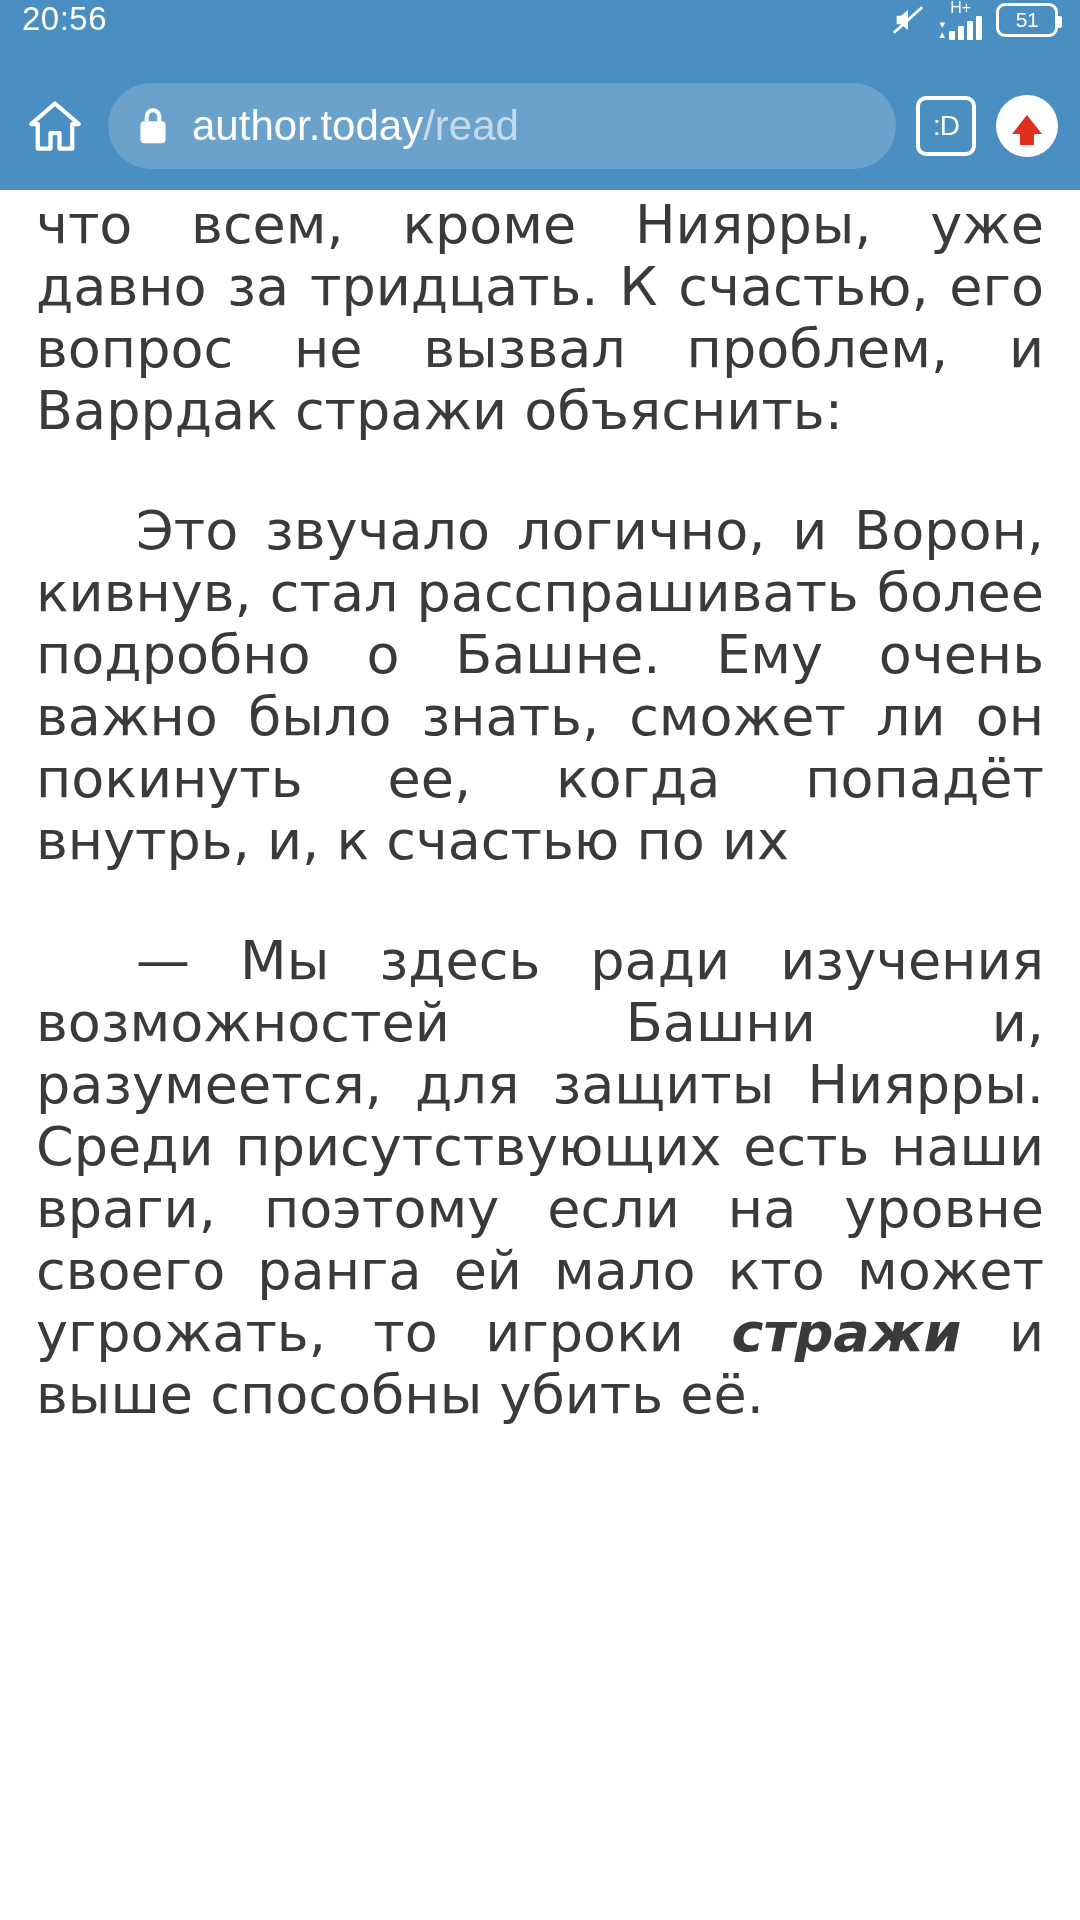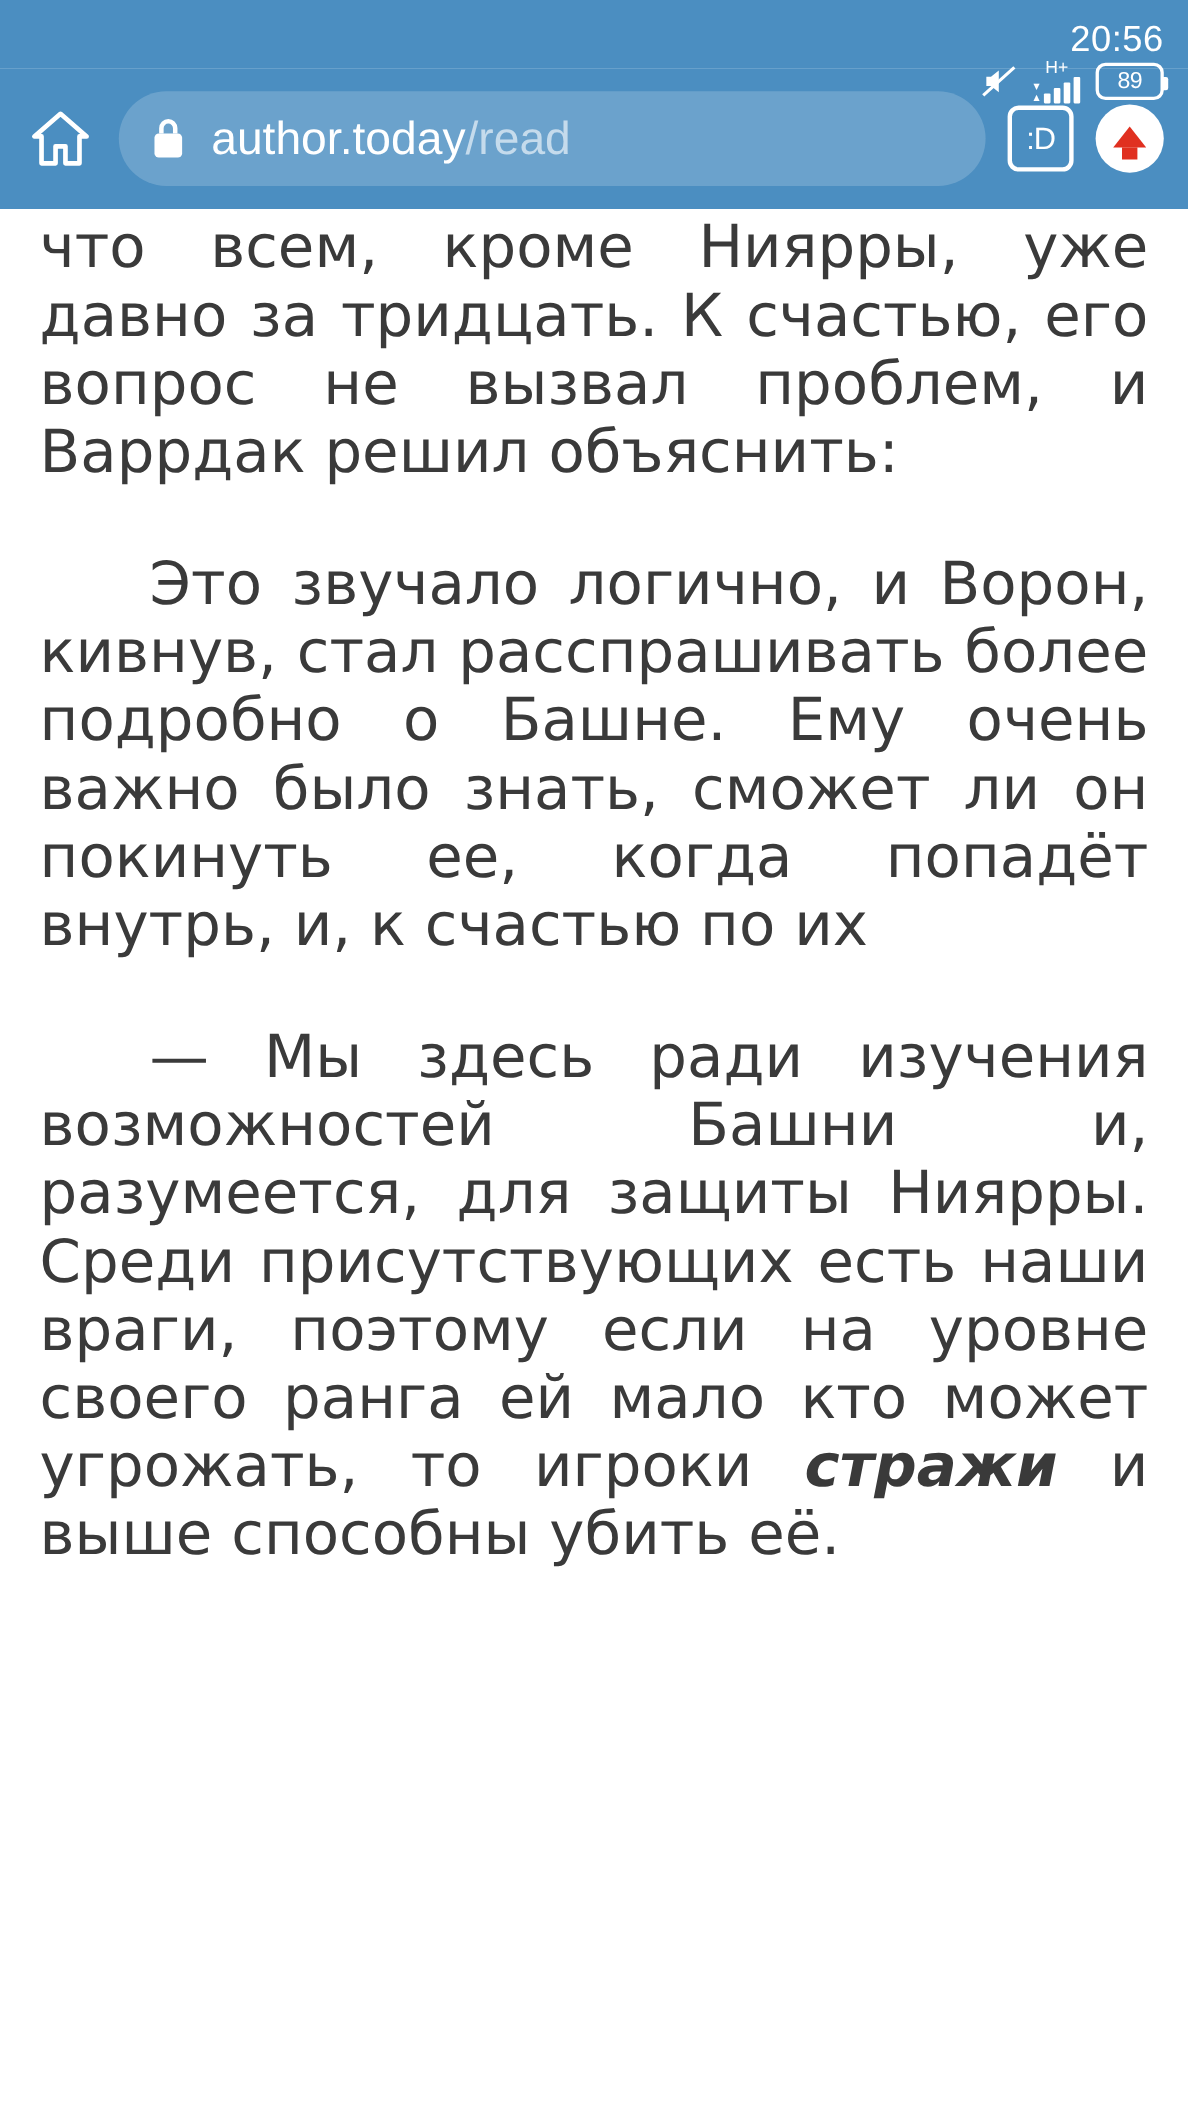"20:56" .status-bar { align-items: flex-end -> flex-start; flex-direction: column -> none; padding: 16px 22px -> 0 22px }
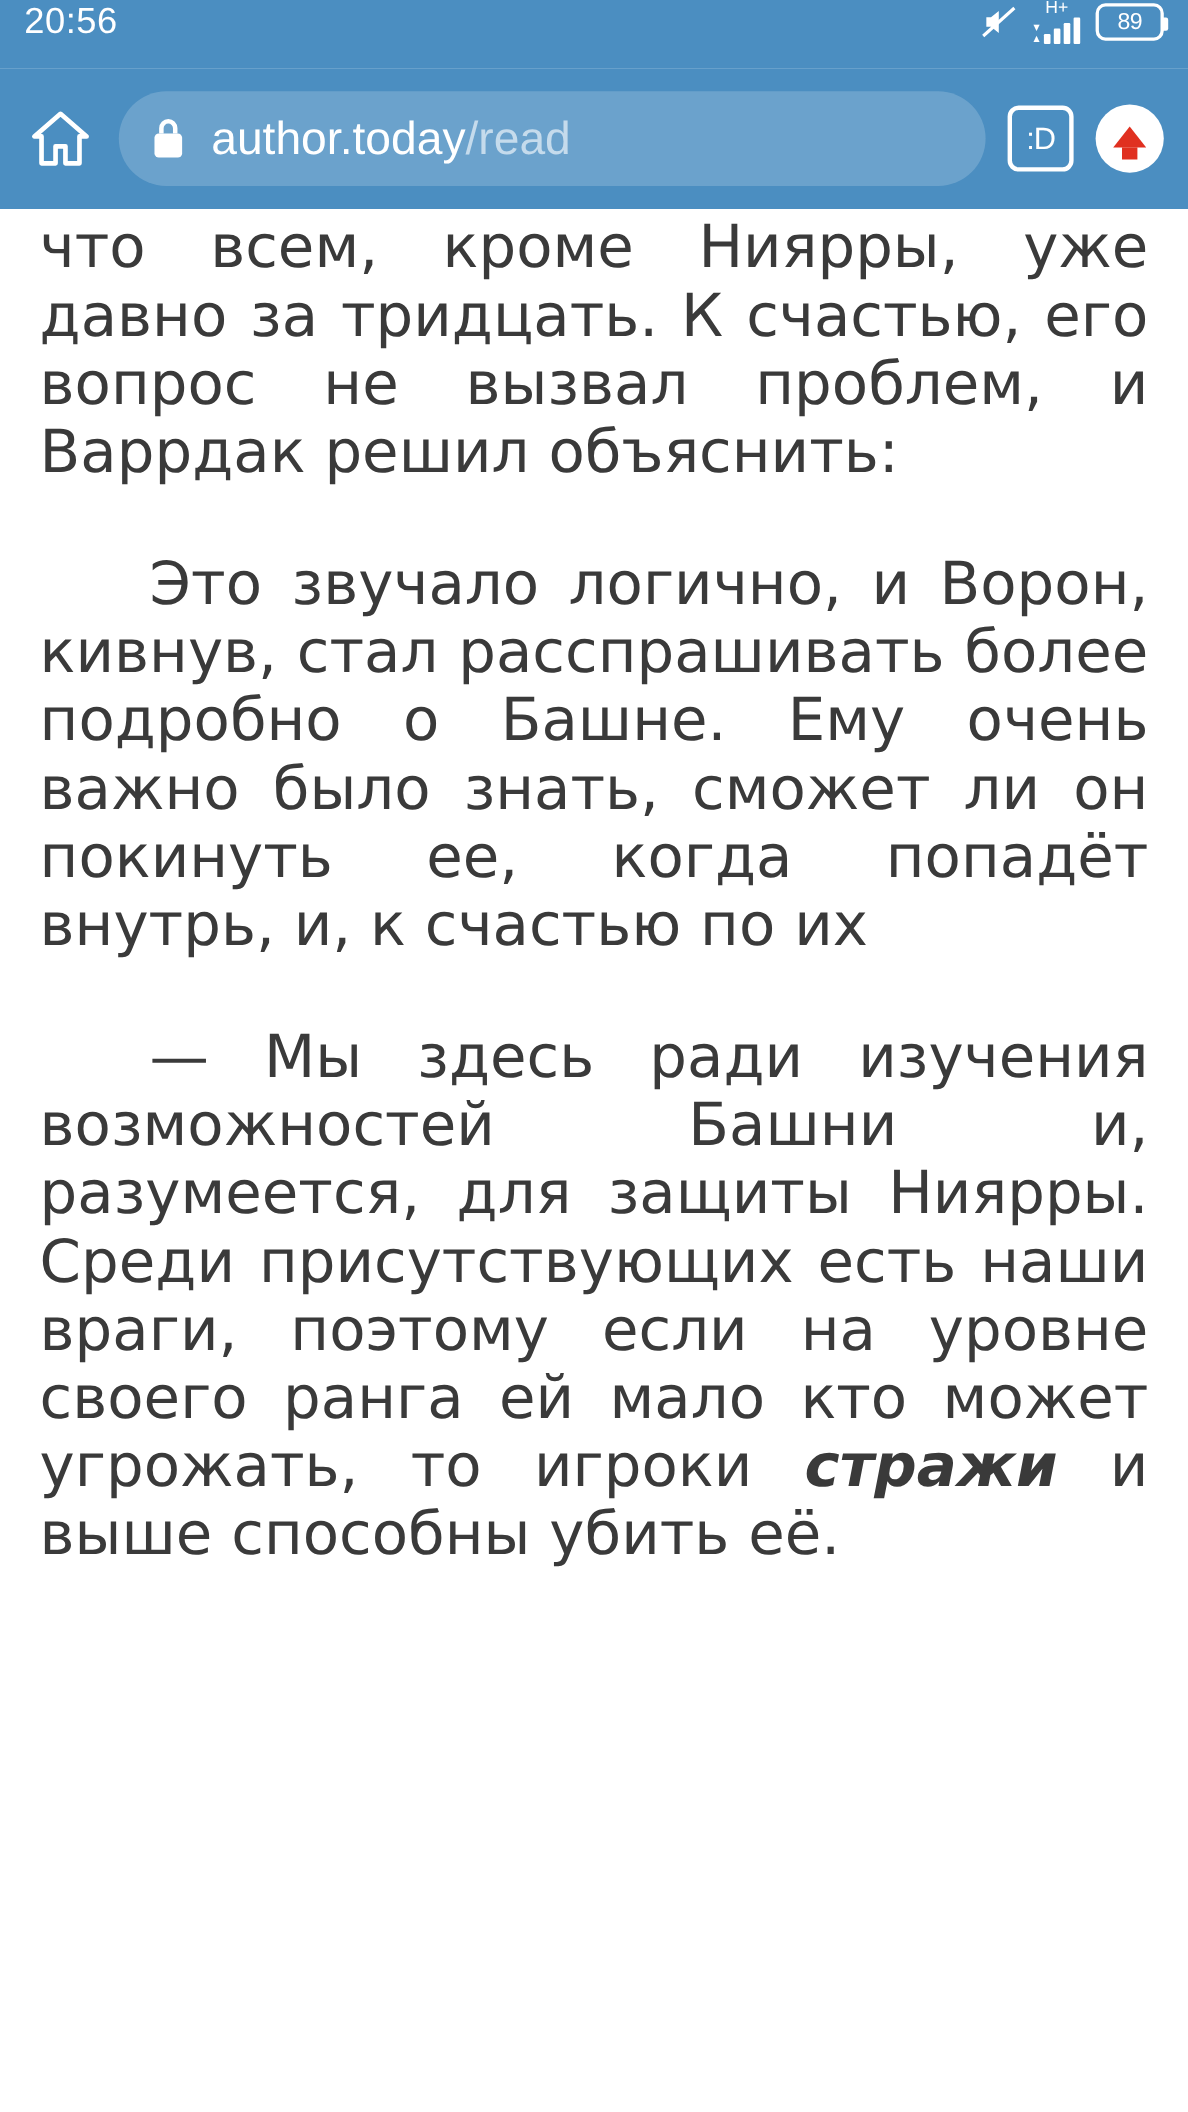"89" span { text: 89 -> 51 }
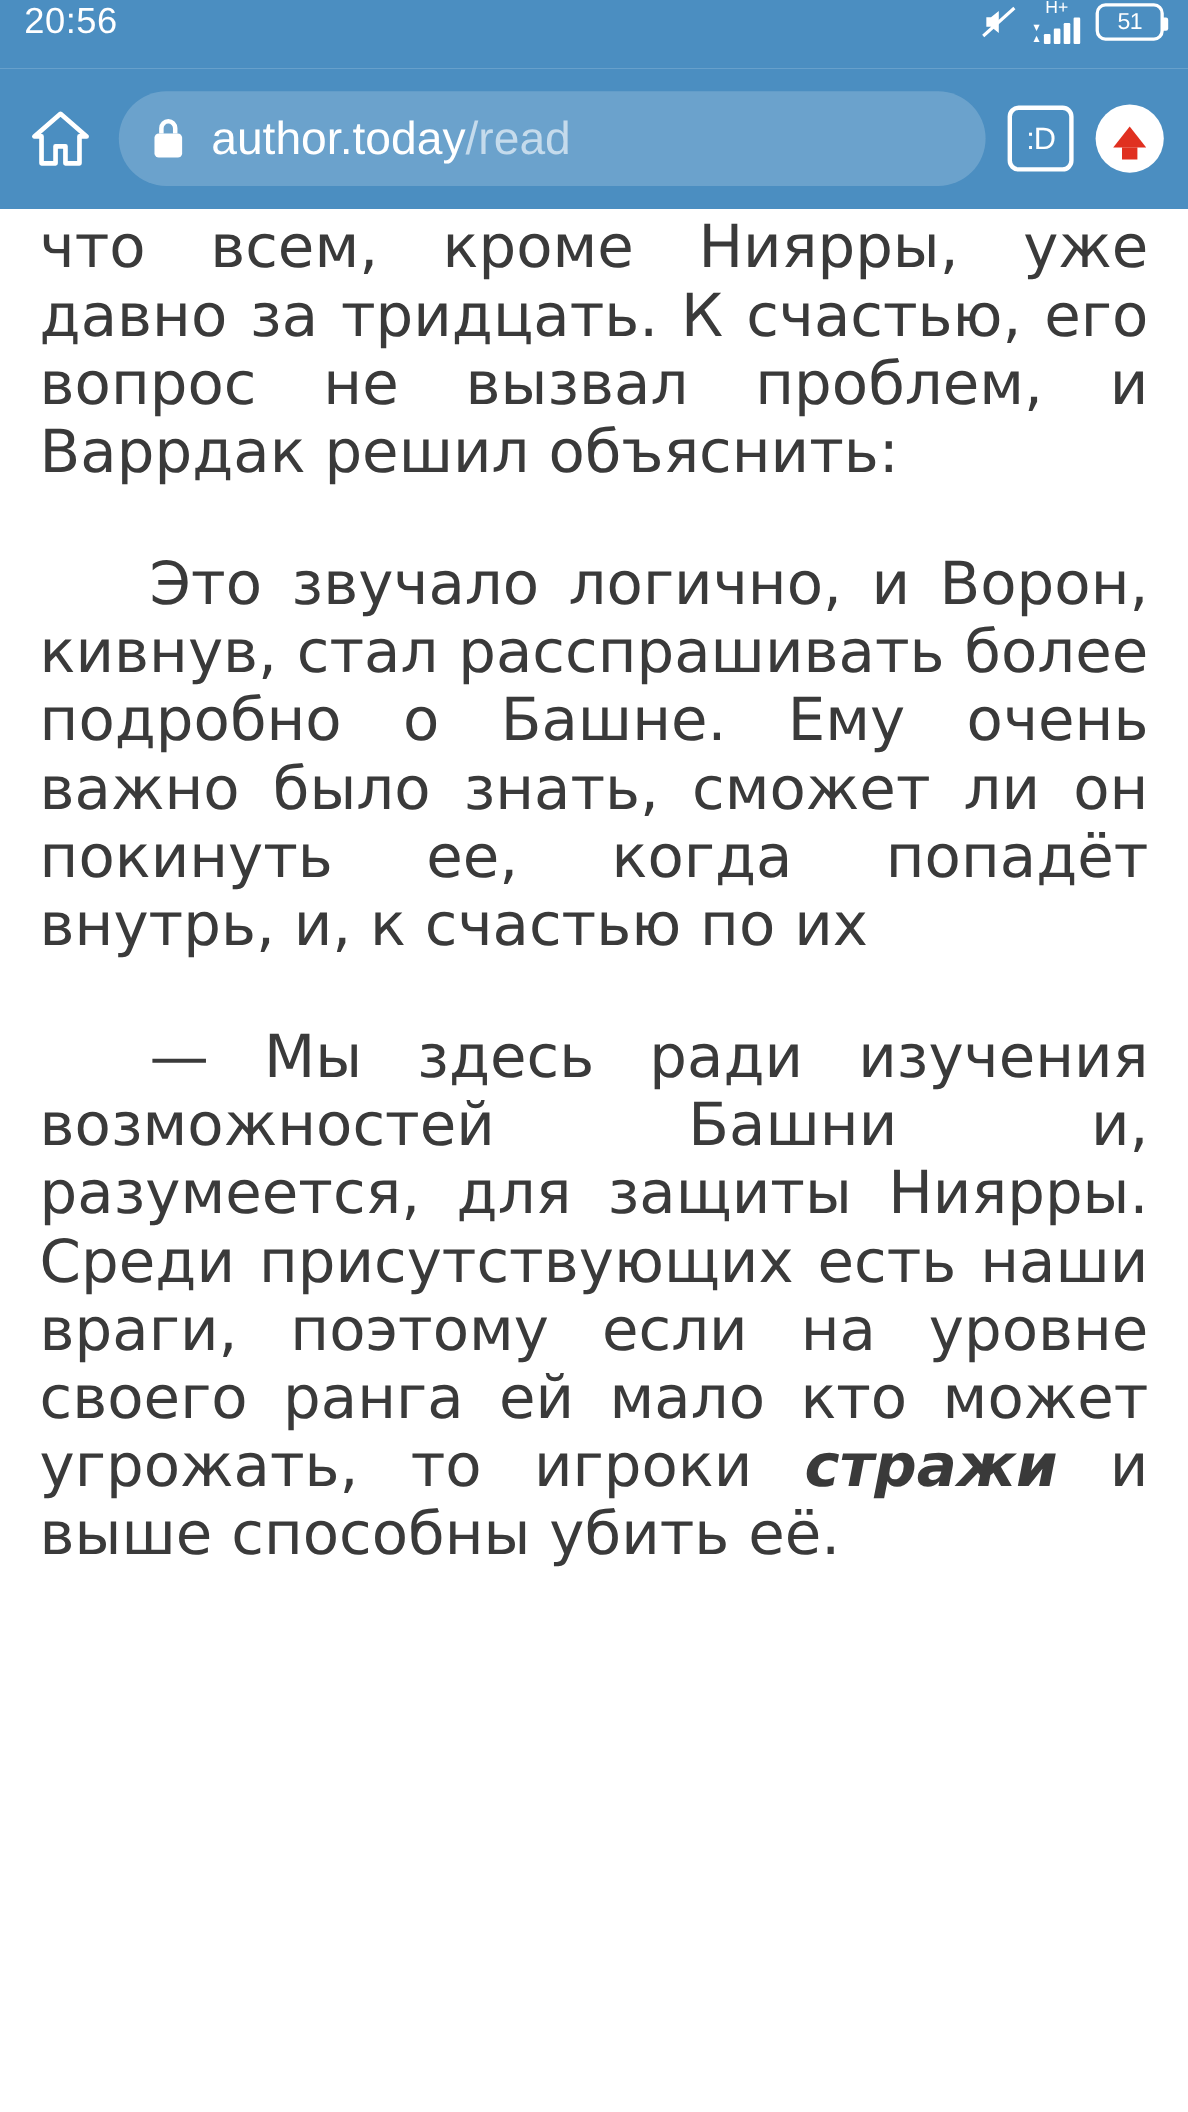"что всем, кроме Ниярры, уже" p.book { text: решил -> стражи }
